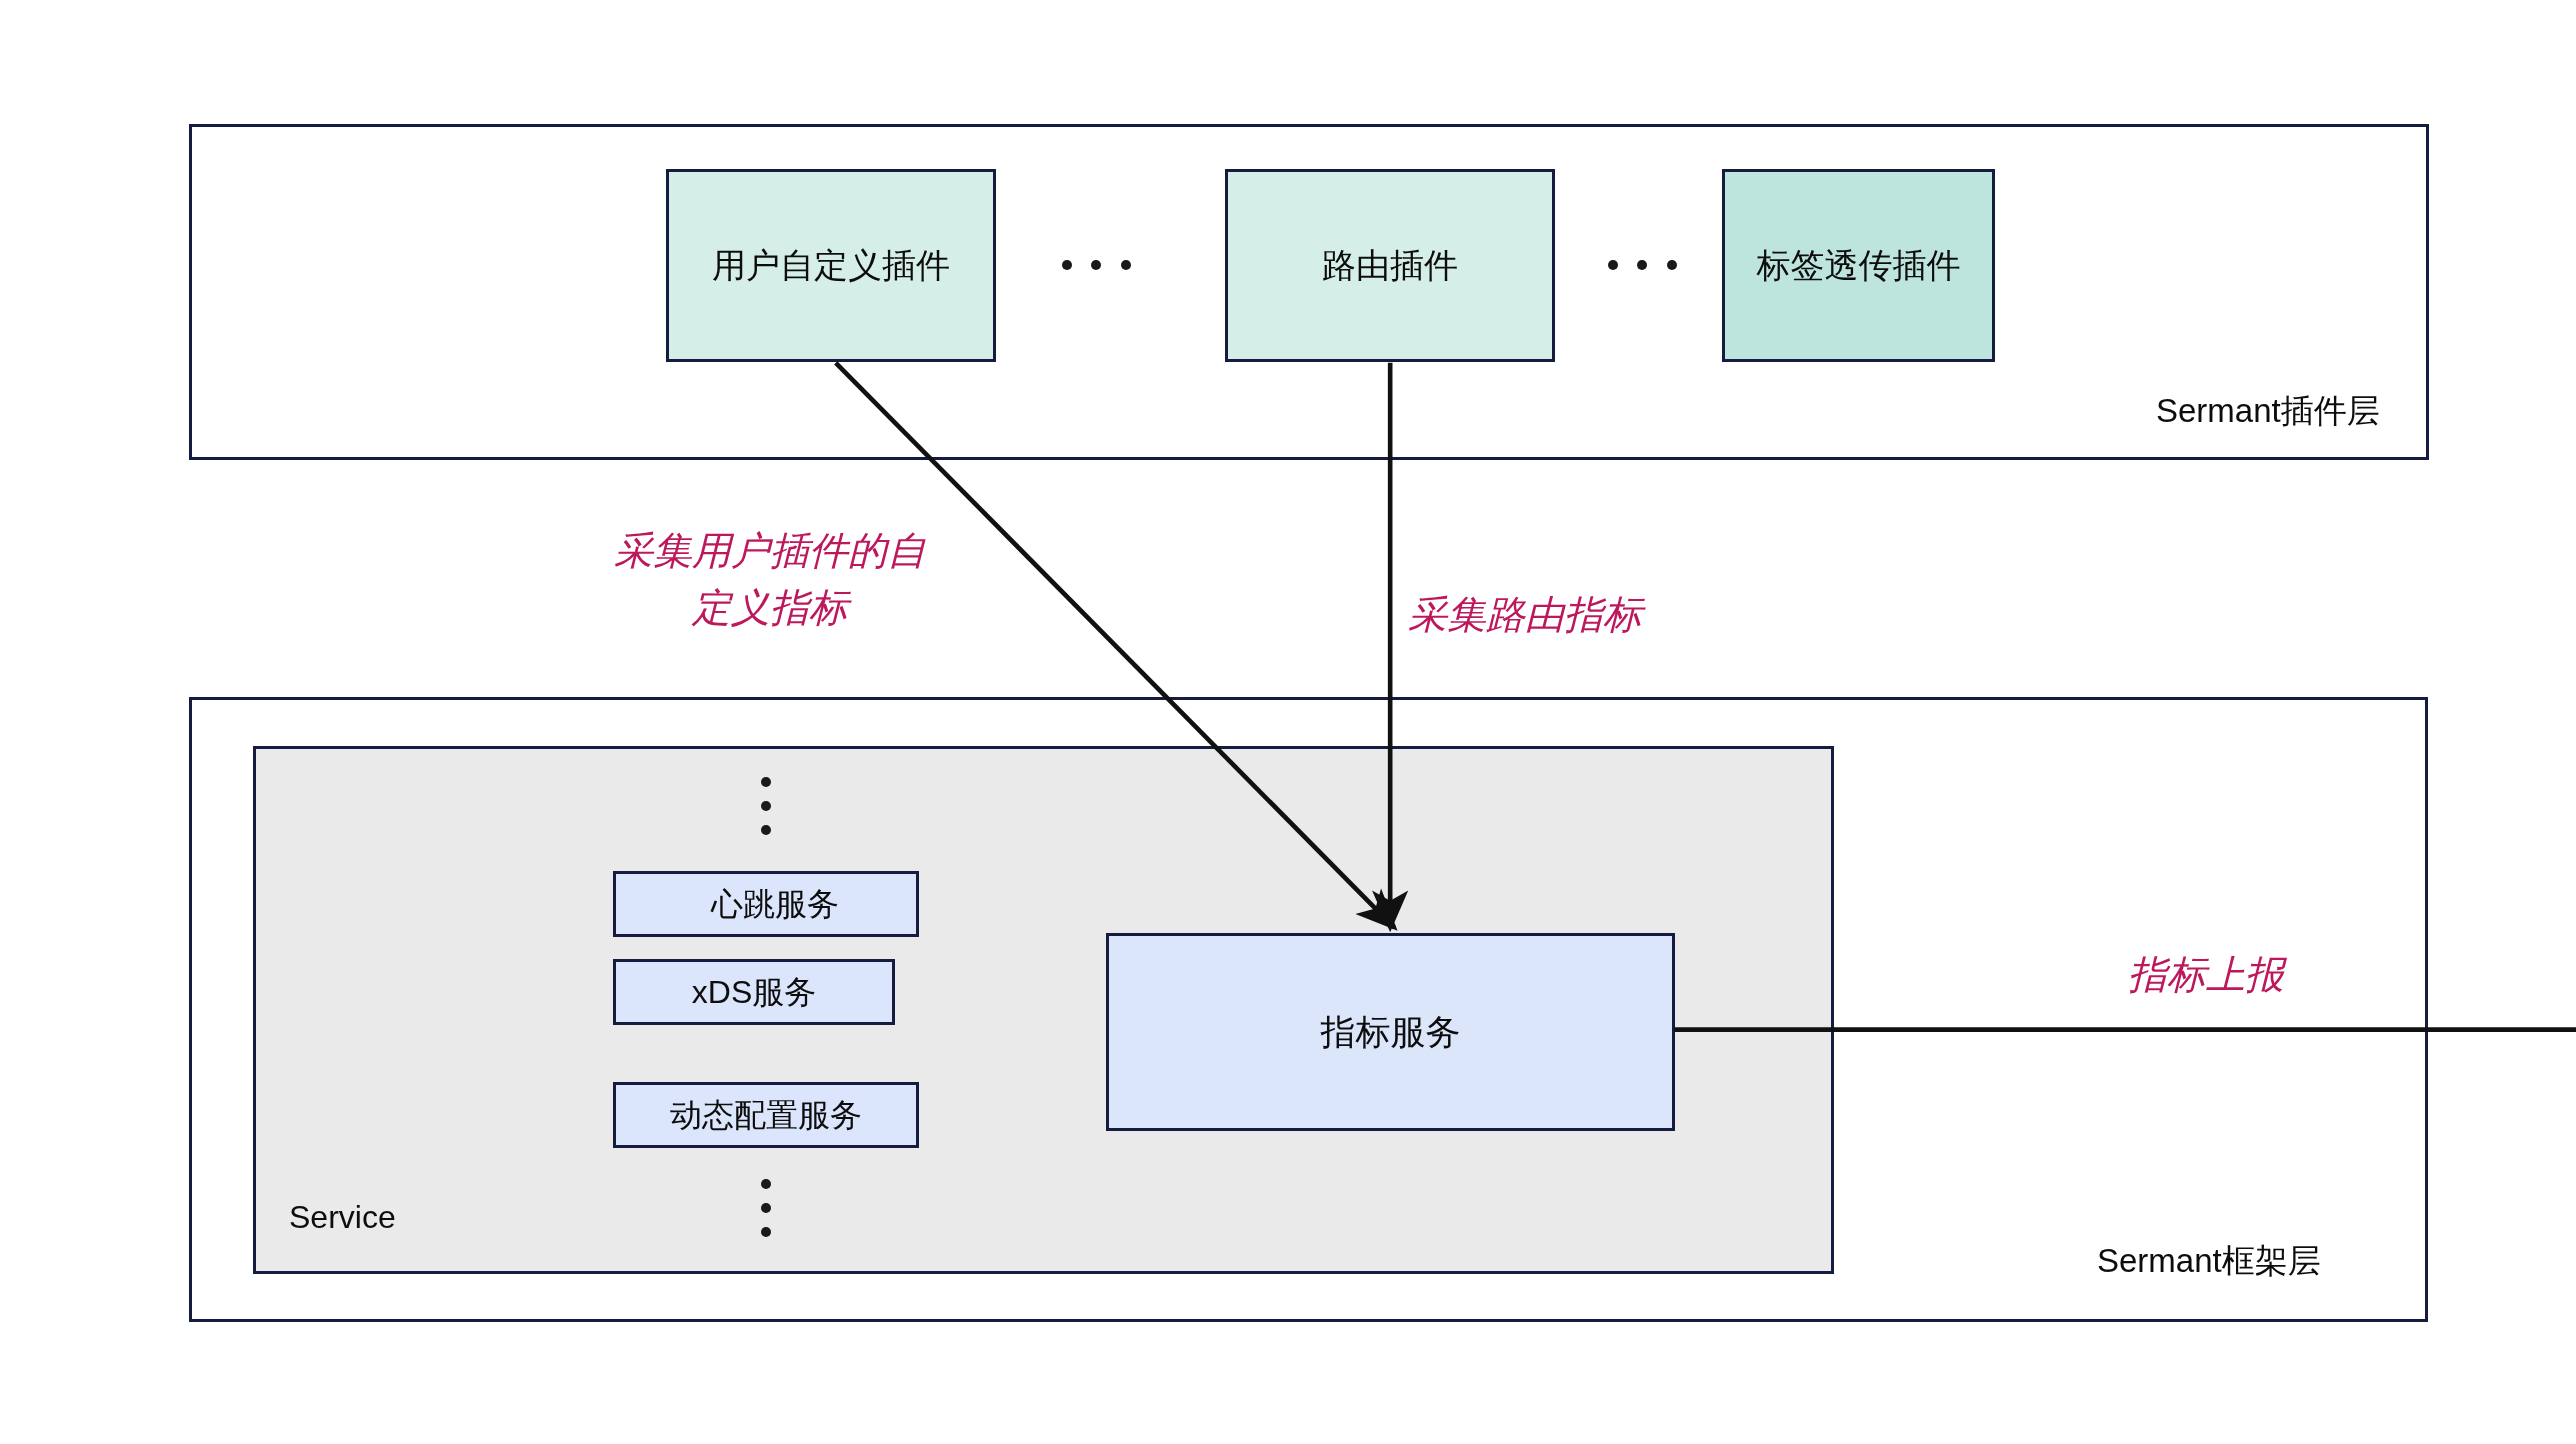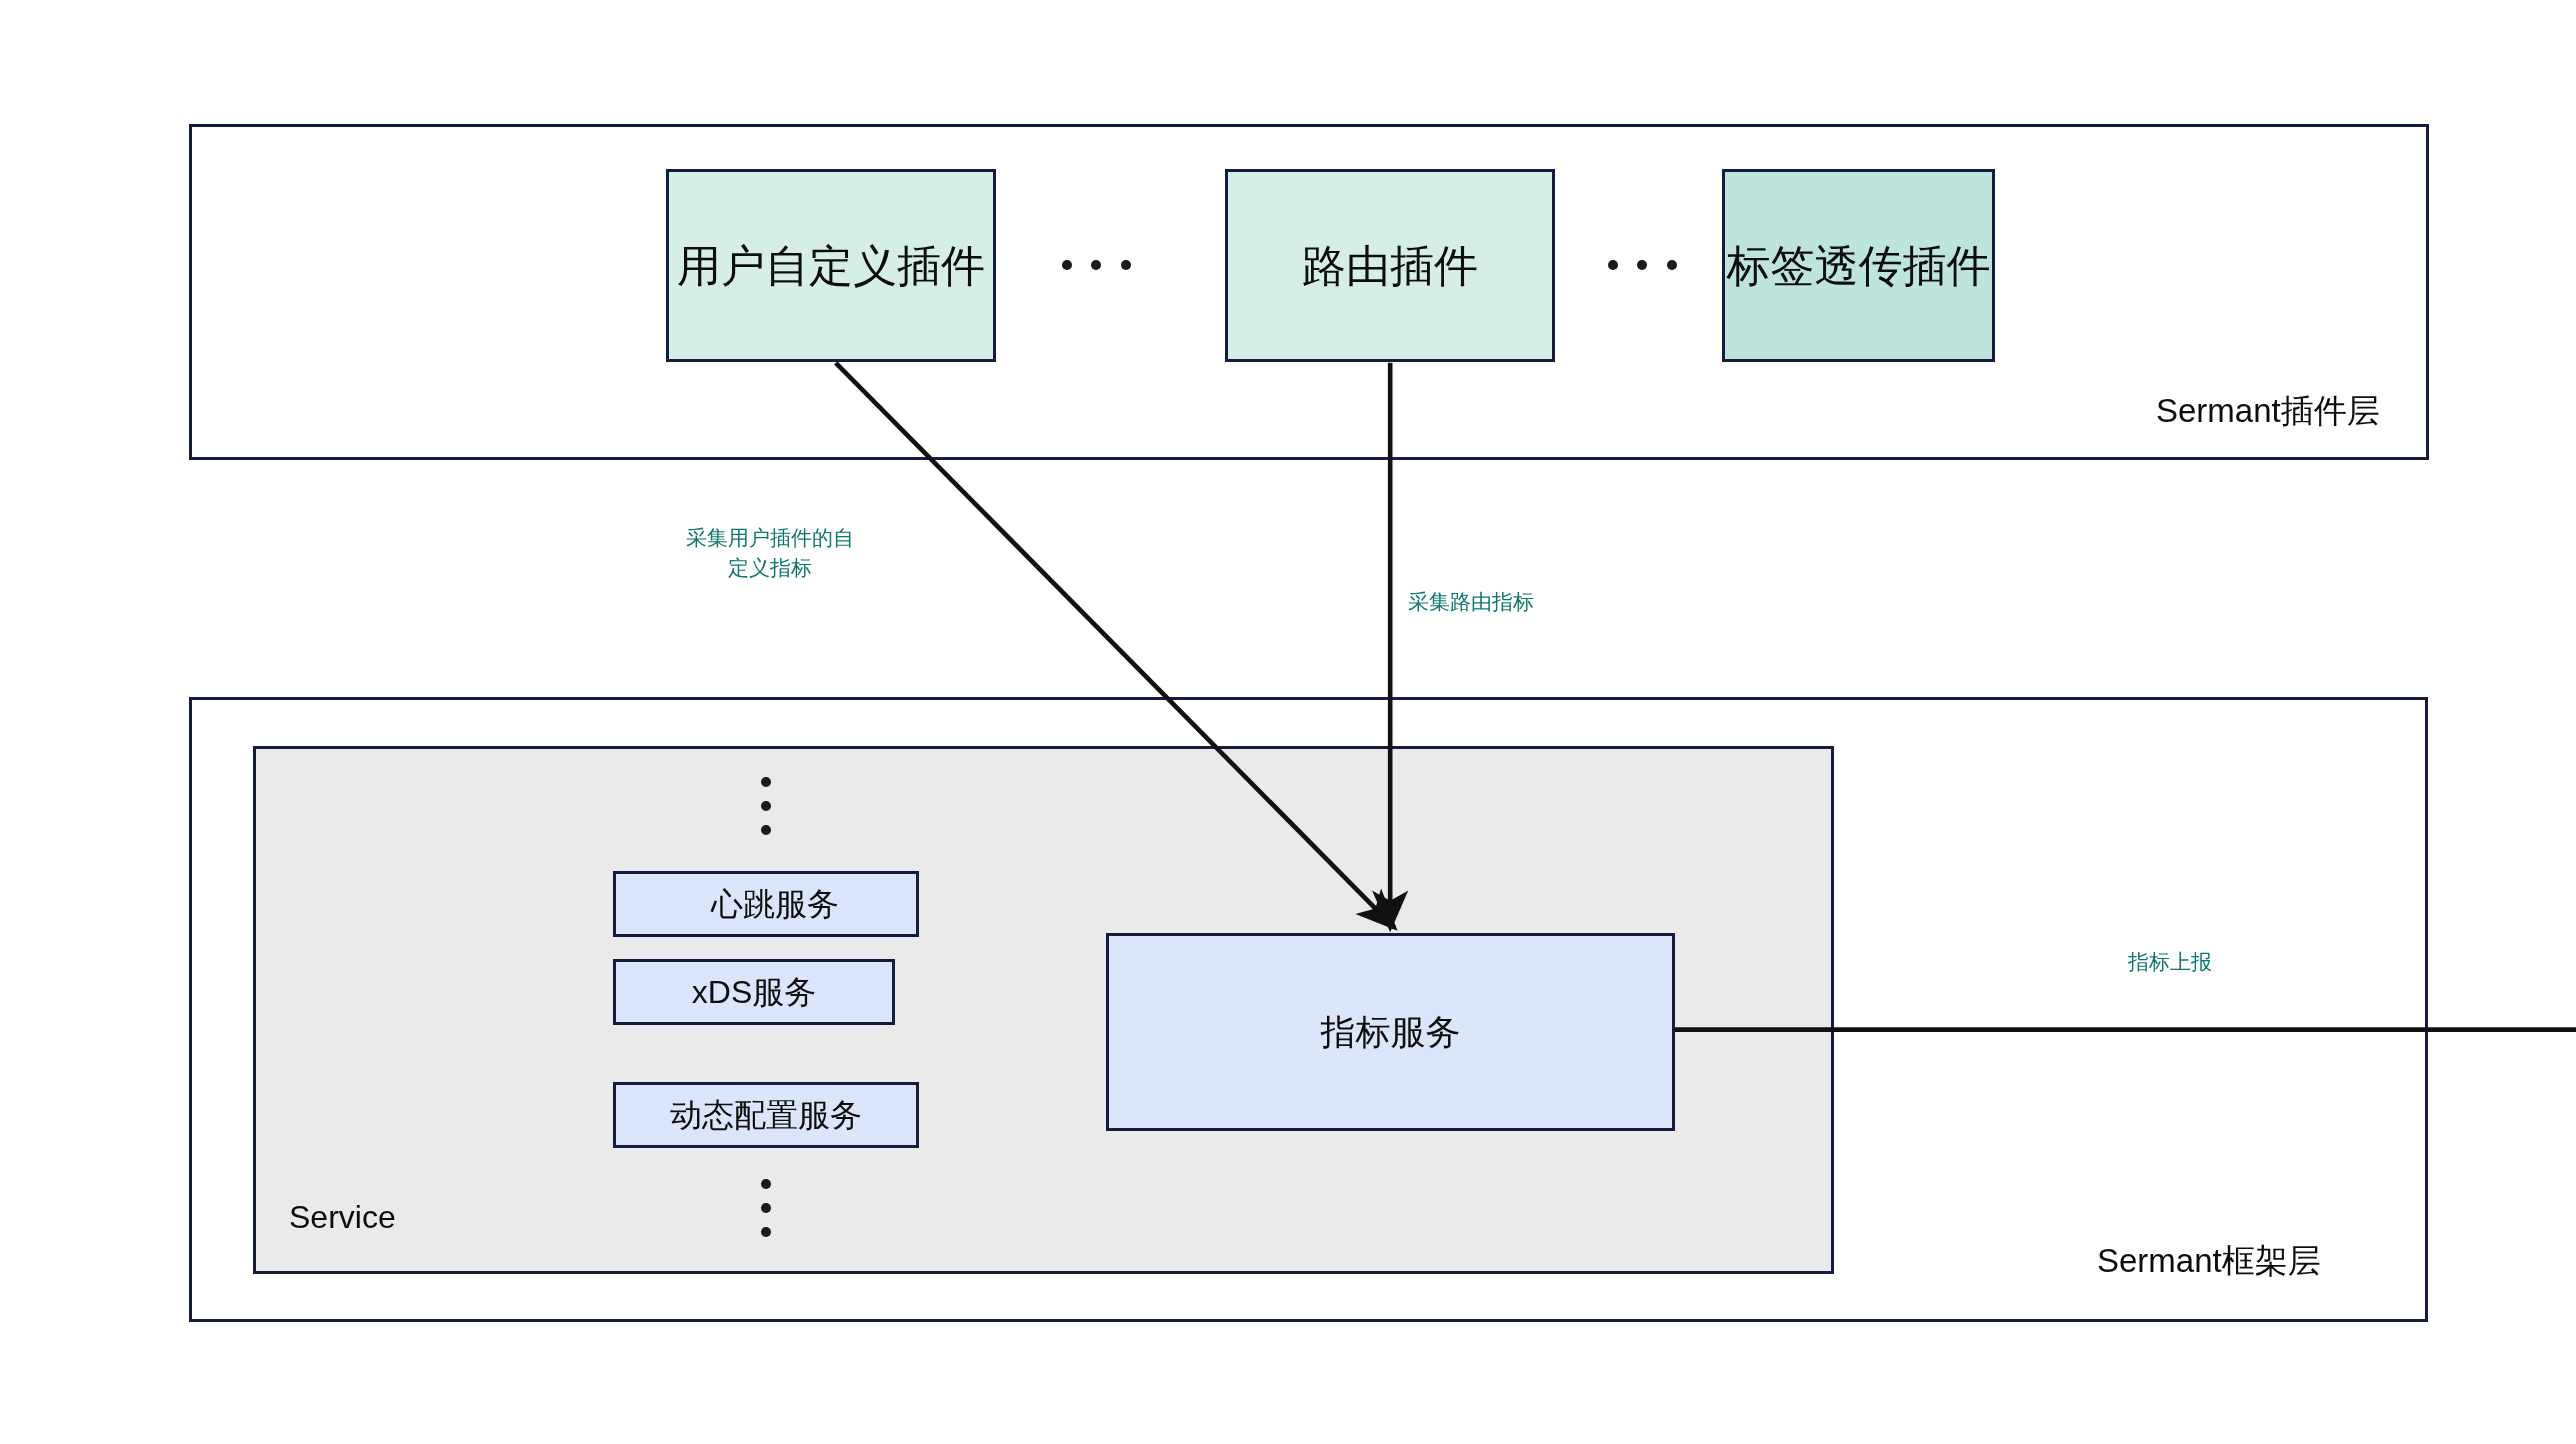"用户自定义插件" .plugin-node { font-size: 44px -> 34px }
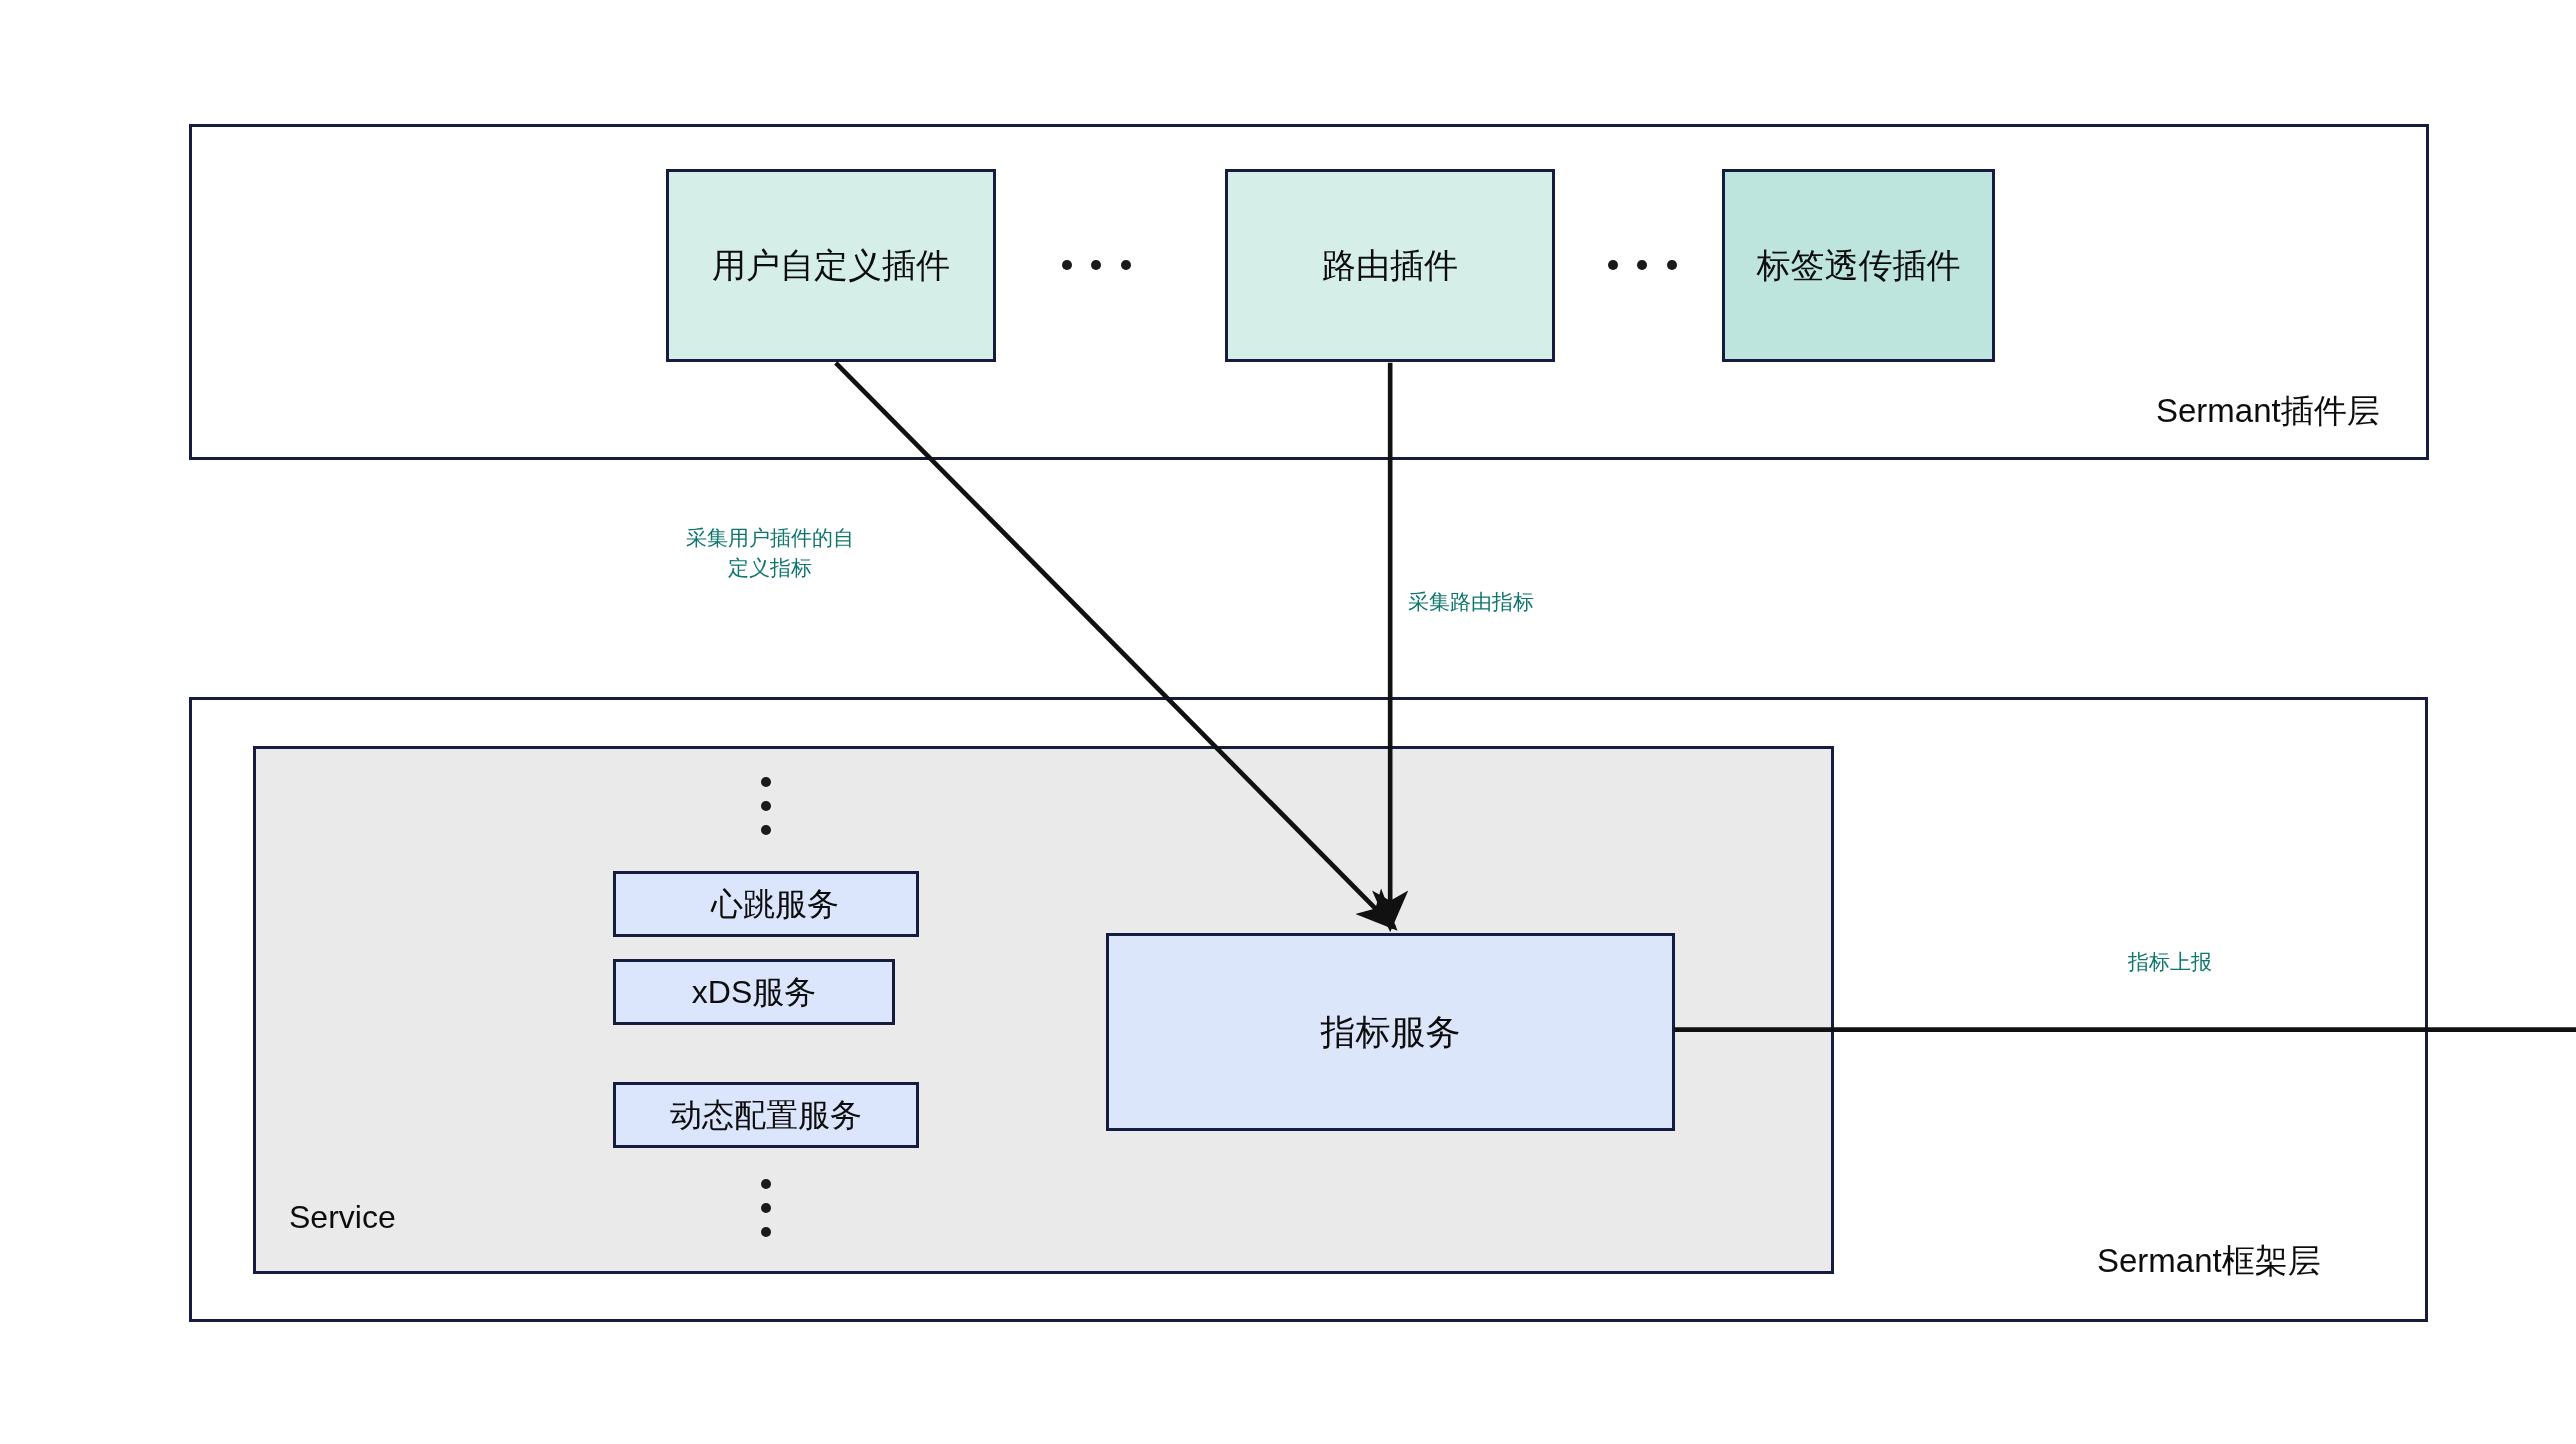"采集用户插件的自" .edge-label { color: #0f766e -> #be185d; font-size: 21px -> 39px; font-style: none -> italic }
